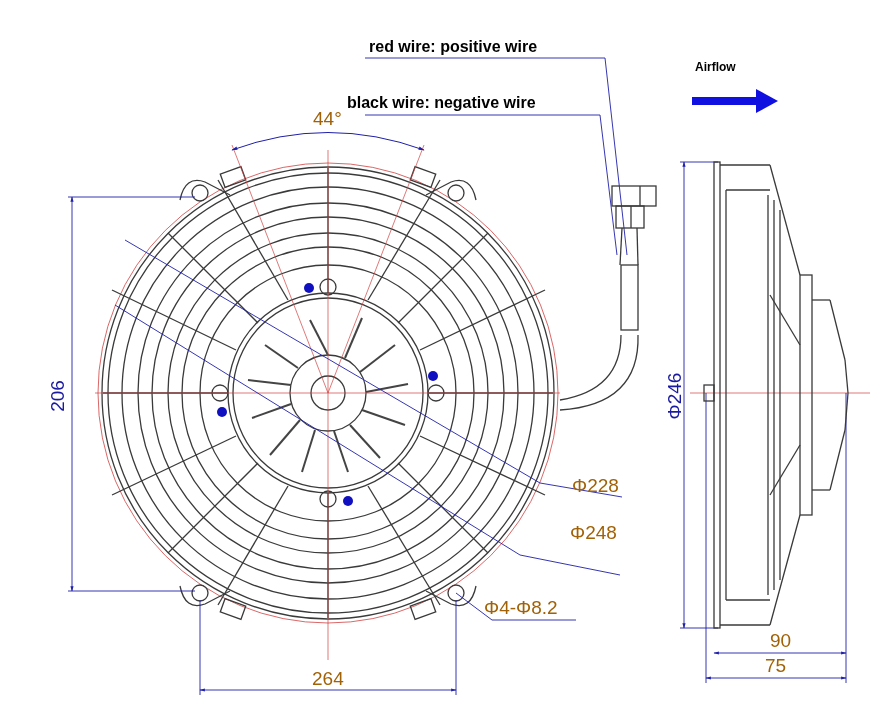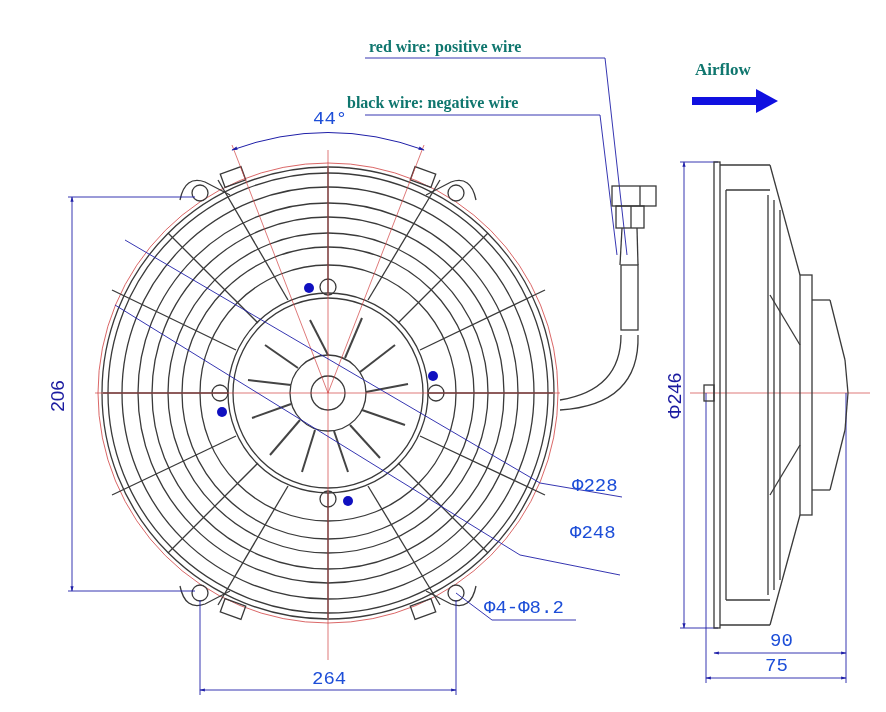"red wire: positive wire" .mono { color: #0f766e -> #000000; font-family: Liberation Serif, serif -> Liberation Sans, sans-serif }
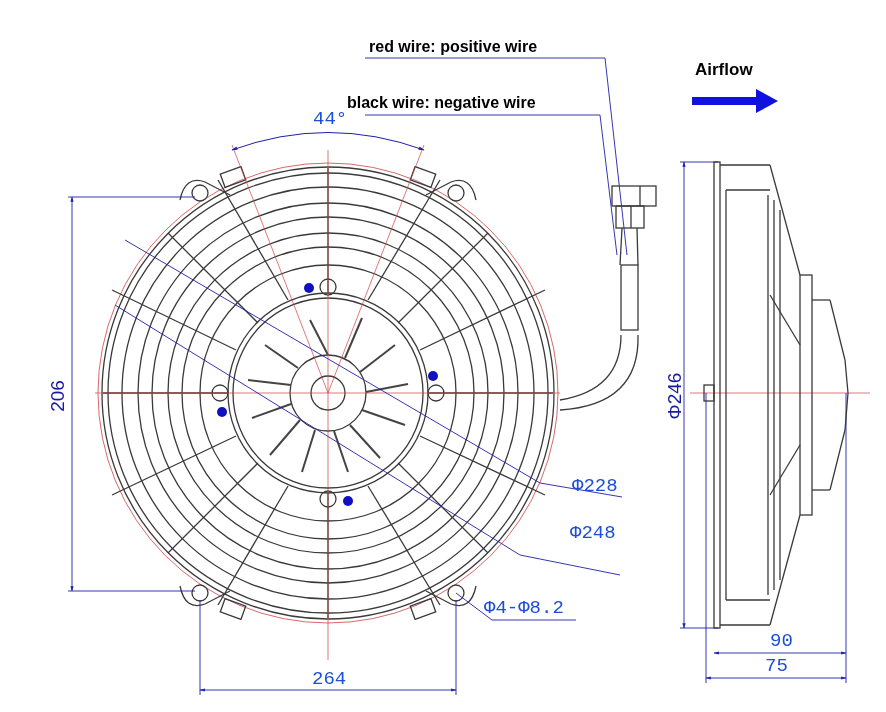"Airflow" div.lbl { font-size: 17px -> 12px }
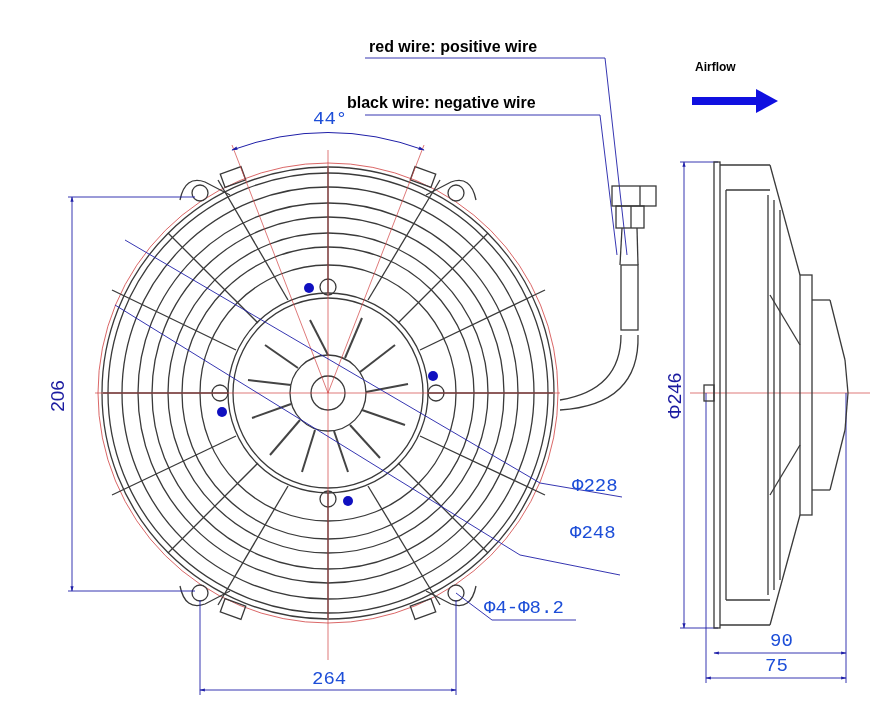"44°" .dim { color: #1d4ed8 -> #a16207; font-family: Liberation Mono, monospace -> Liberation Sans, sans-serif }
